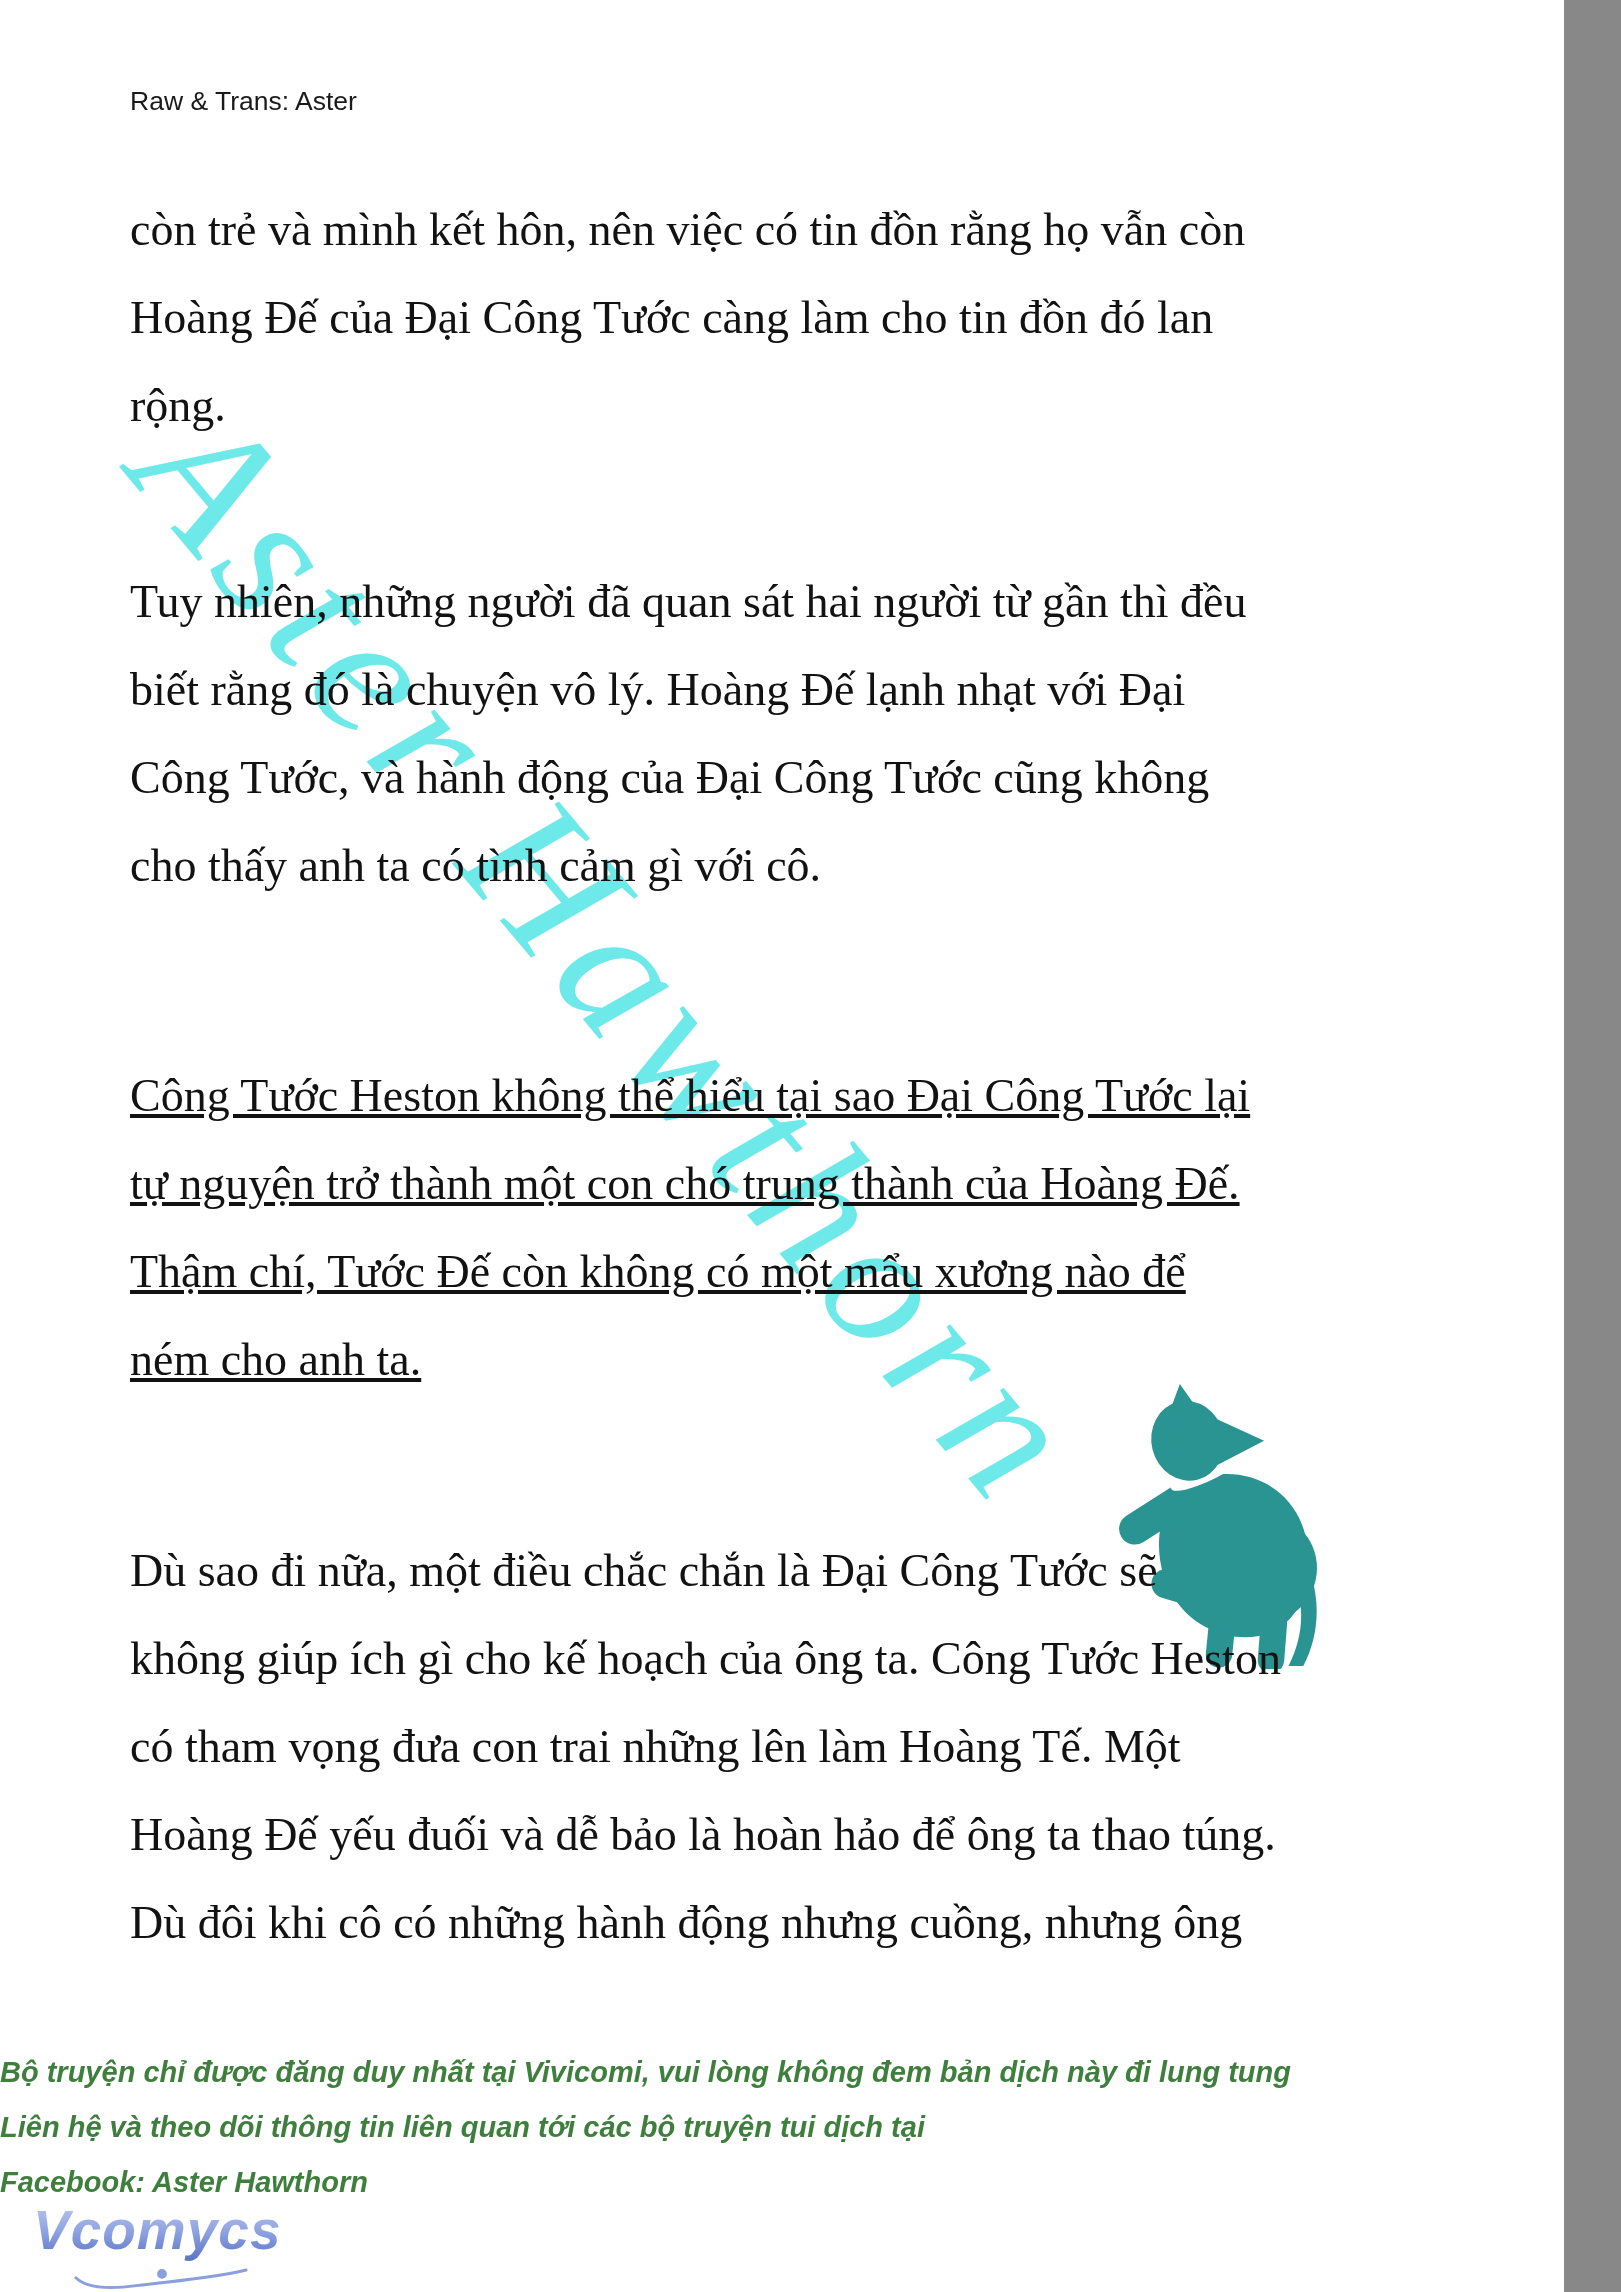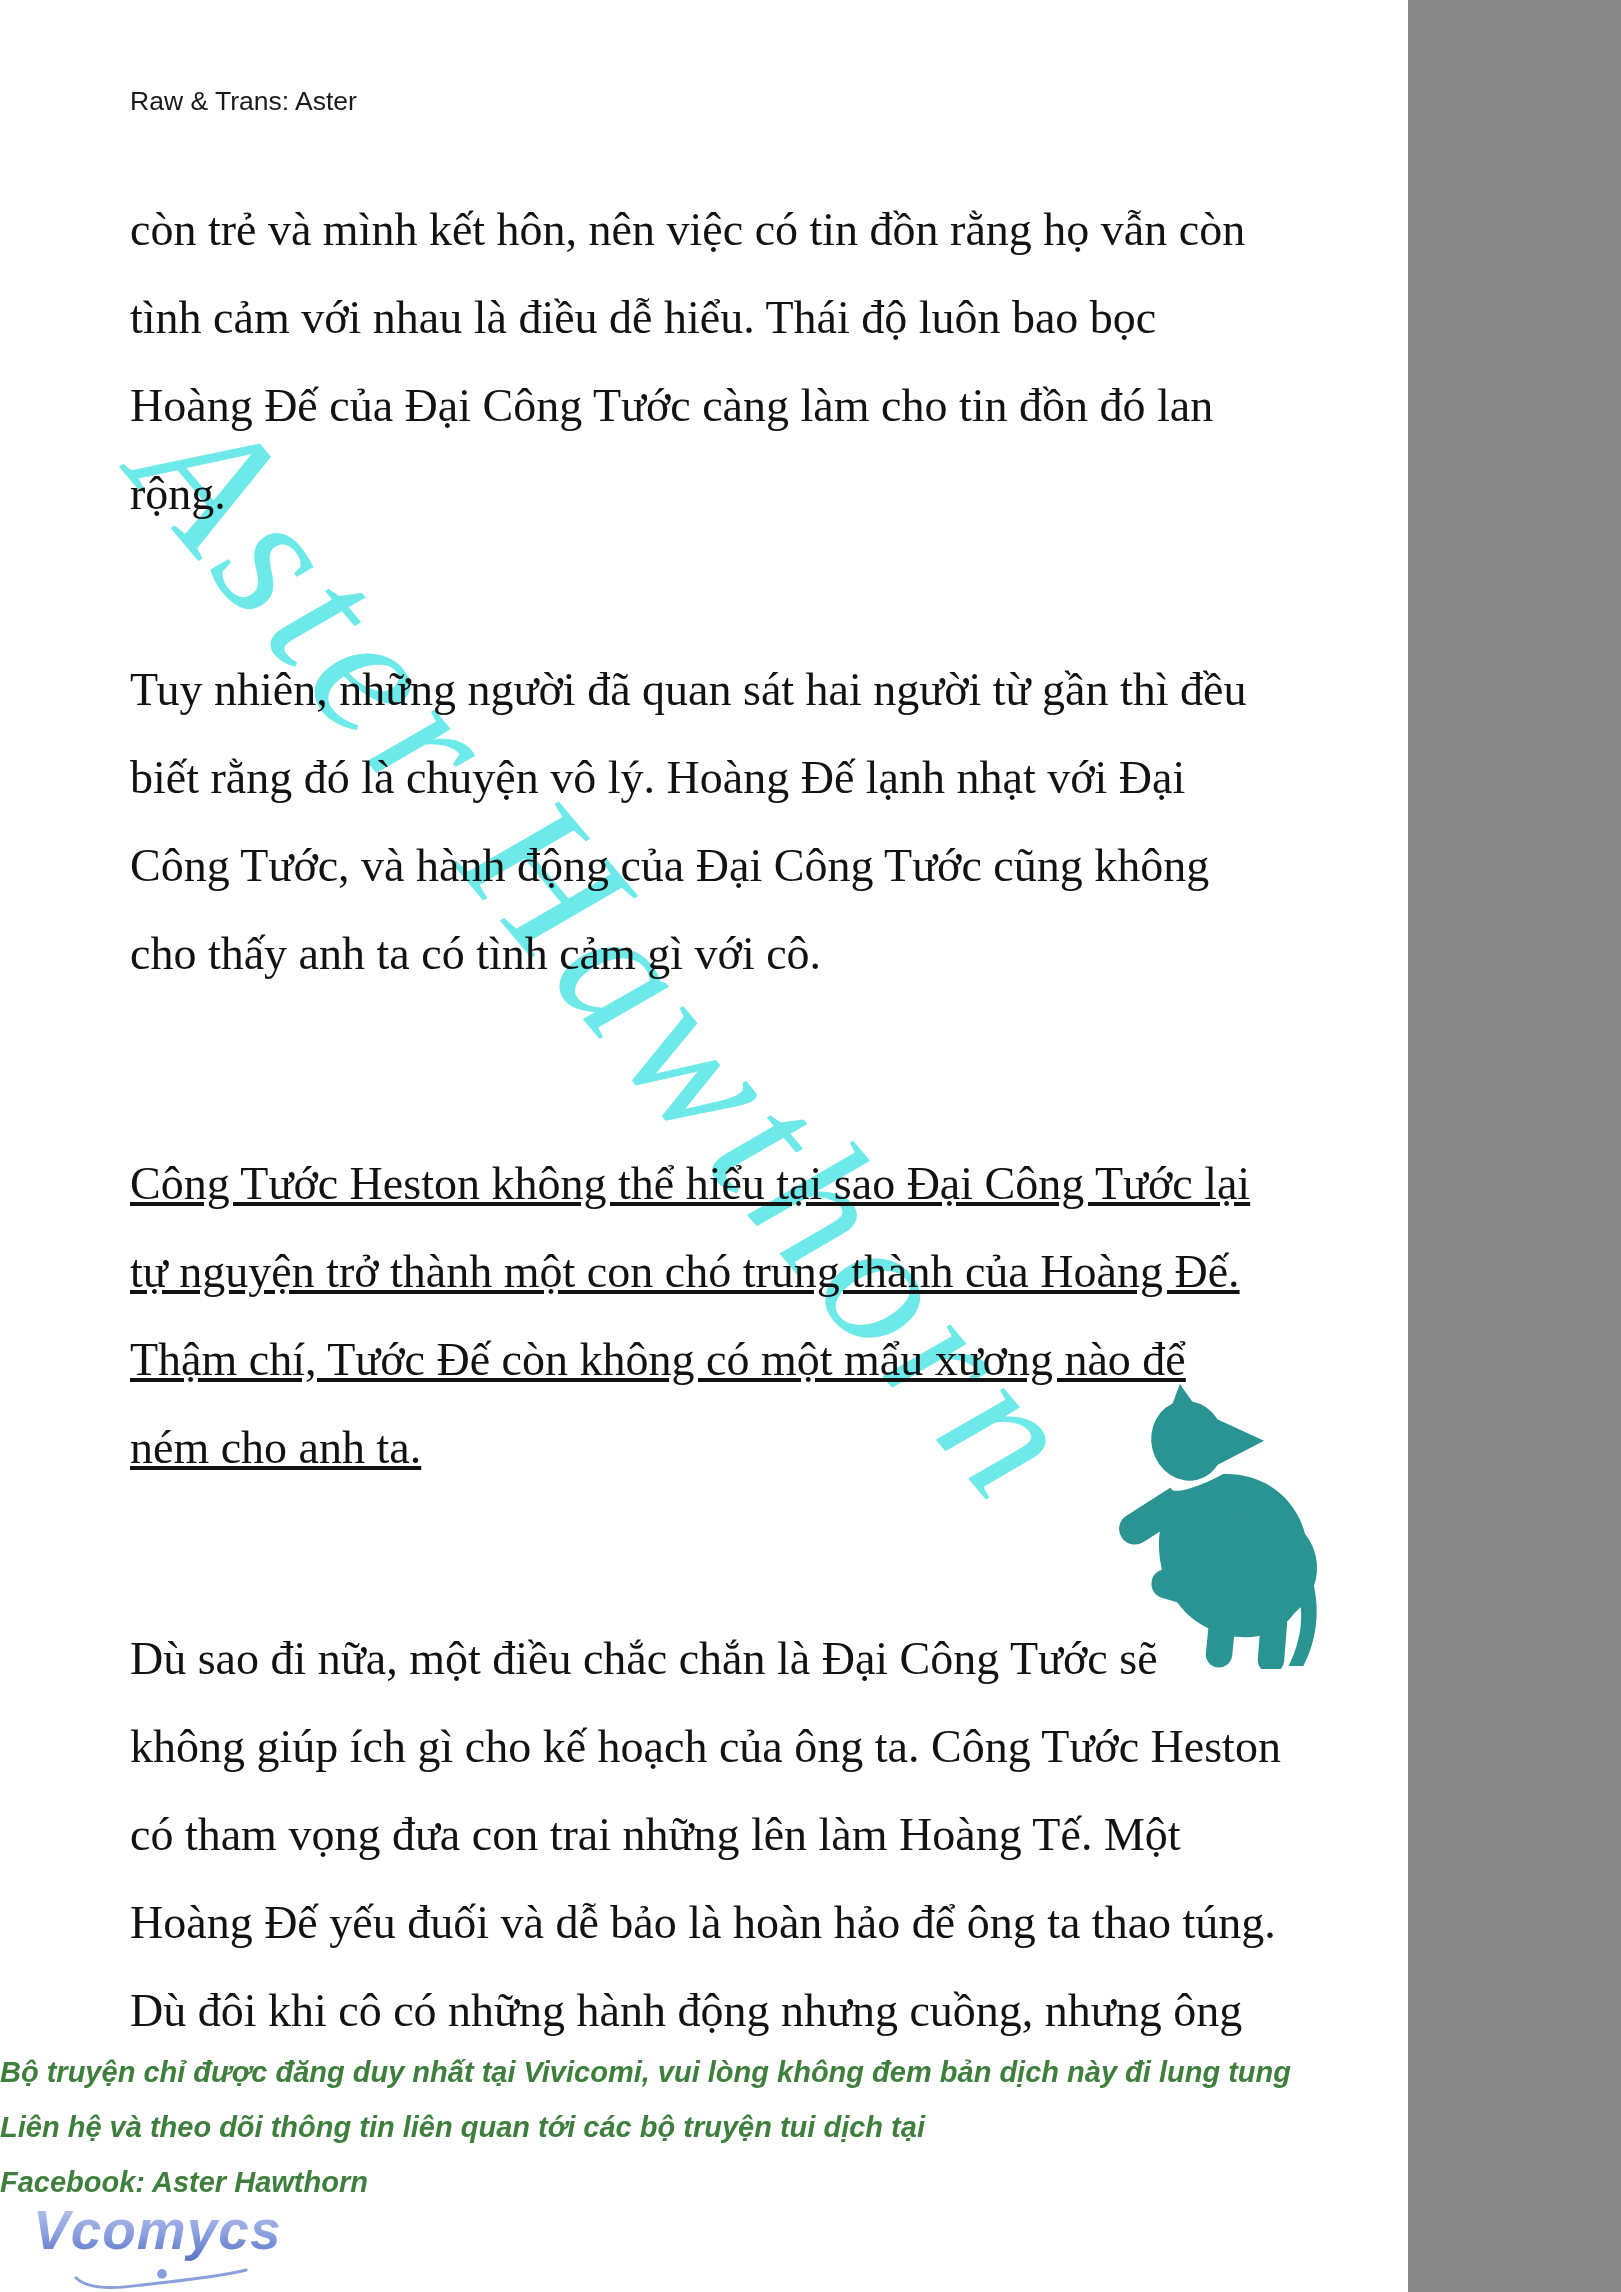"Raw & Trans: Aster" .page { width: 1408px -> 1564px }
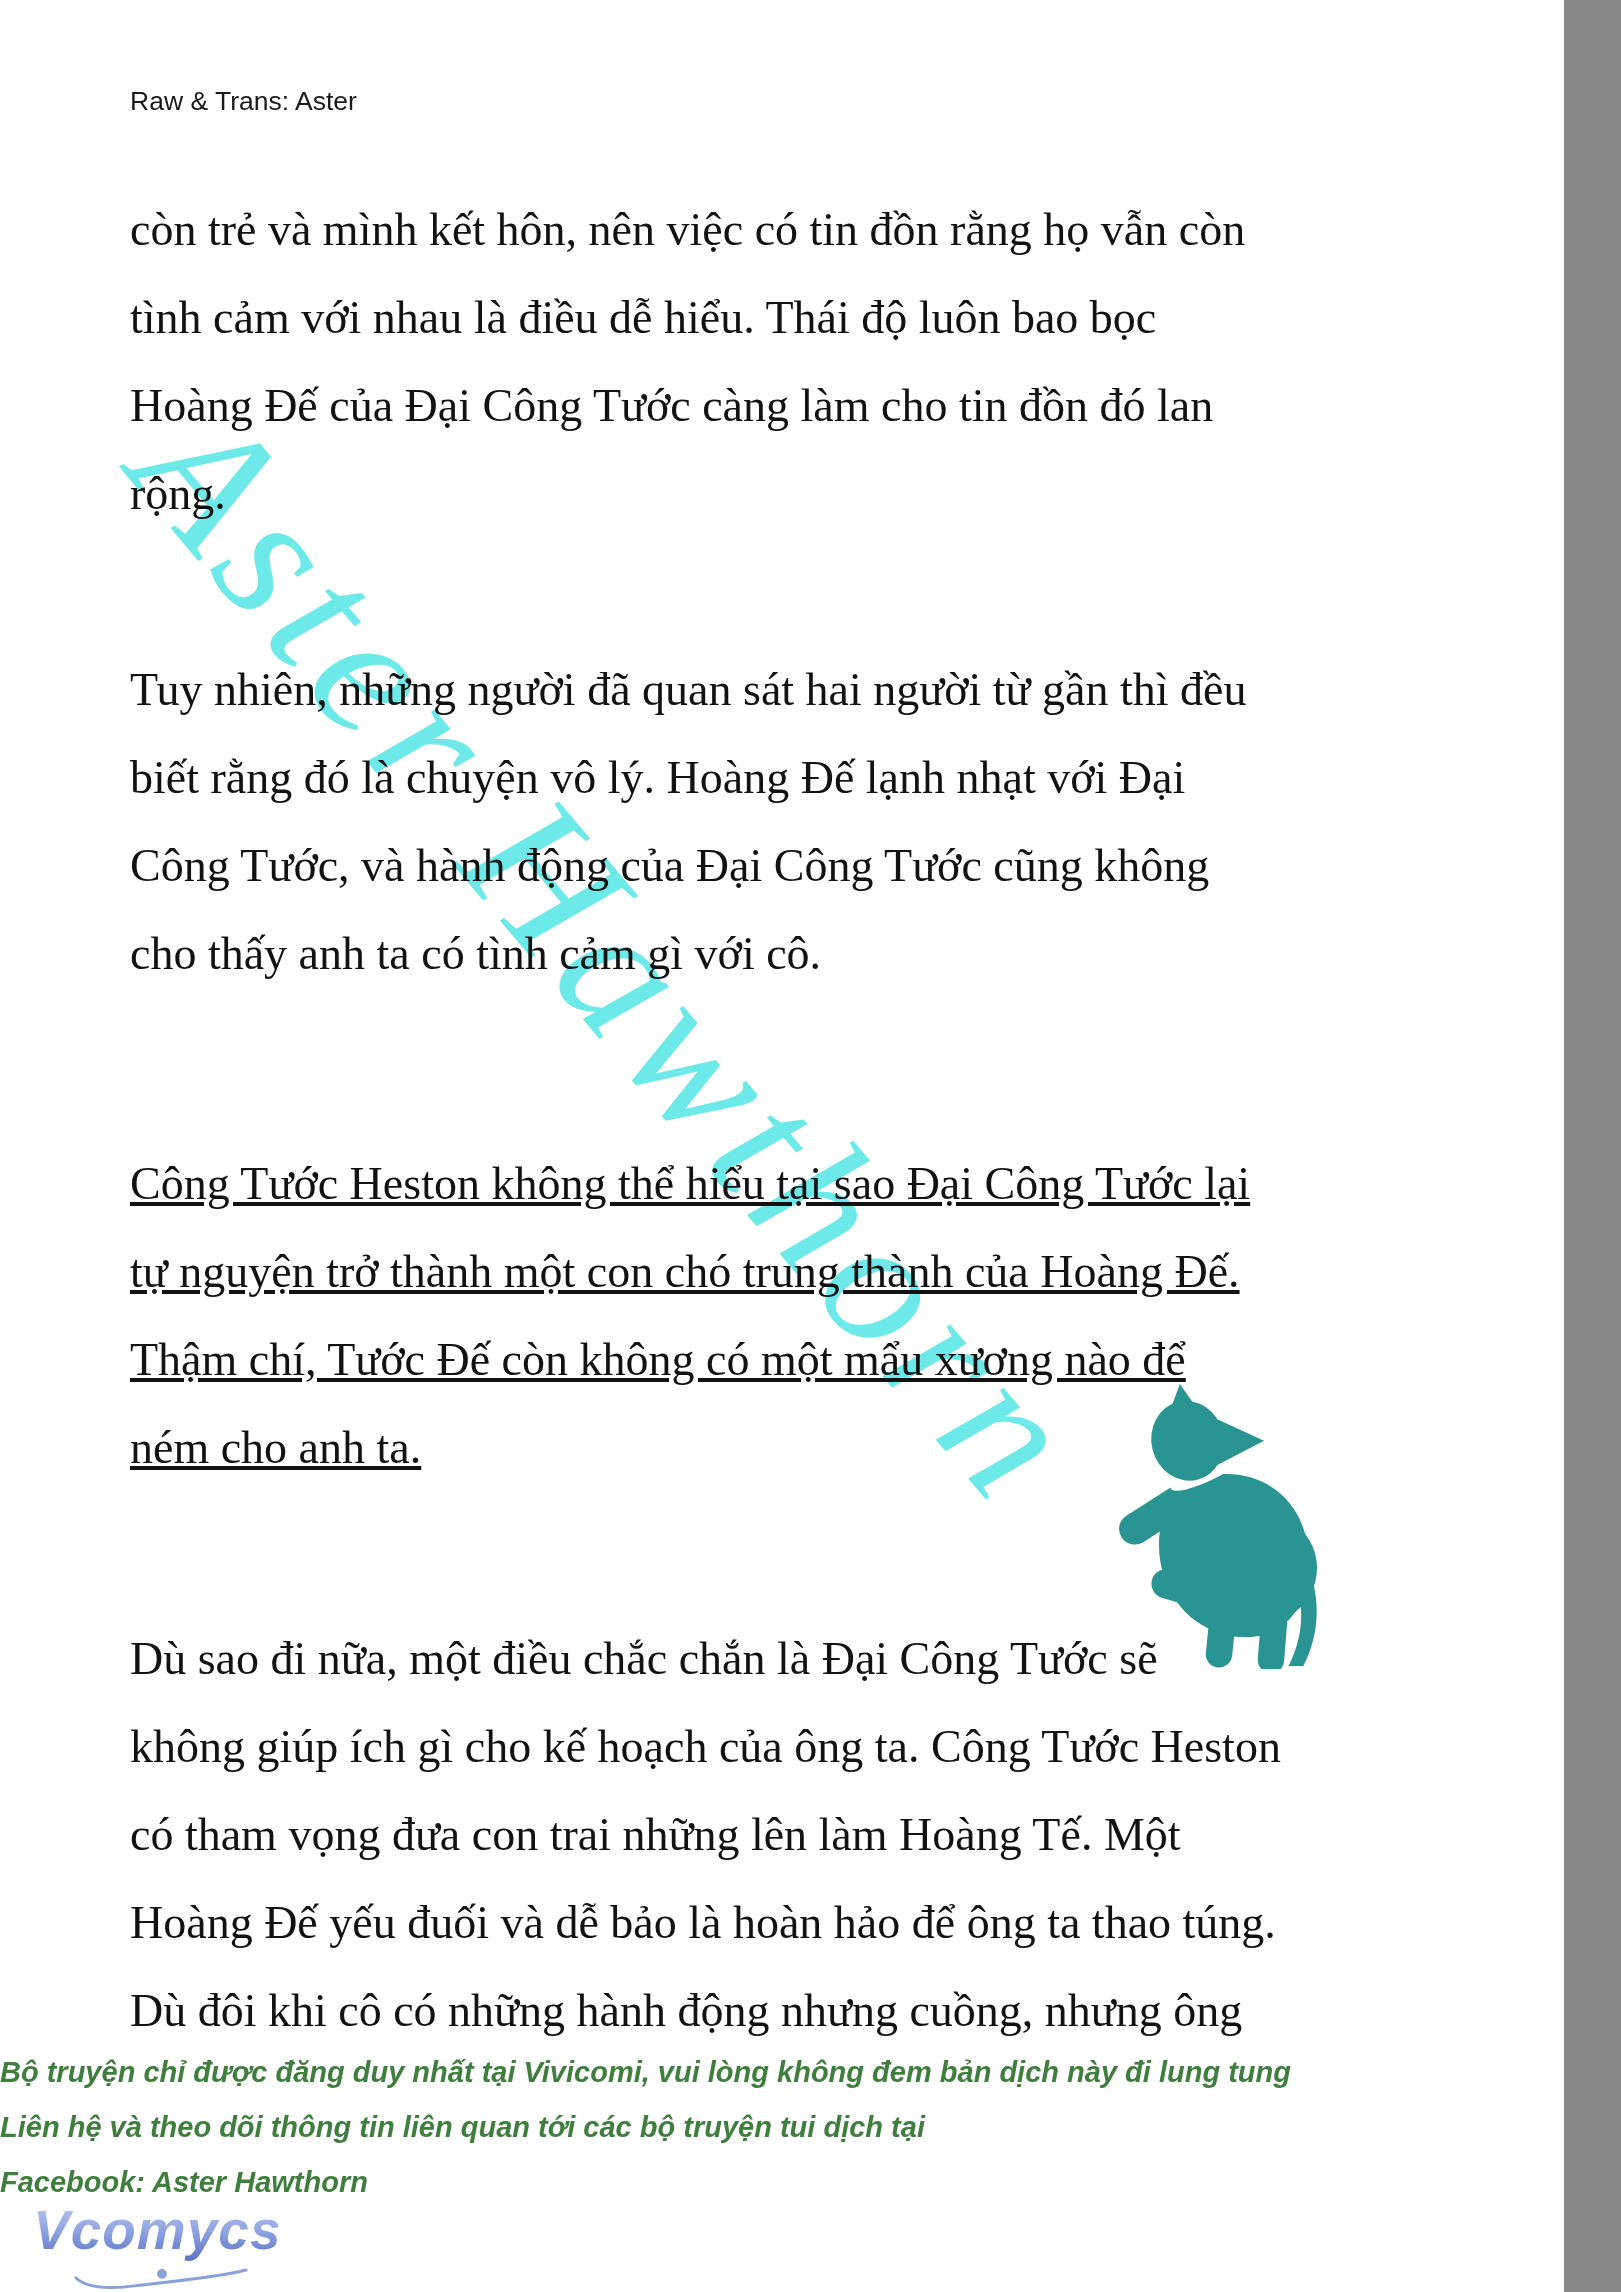"tình cảm với nhau là" div.line { html: <div>tình cảm với nhau là điều dễ hiểu. Thái độ luôn bao bọc</div> -> none }
